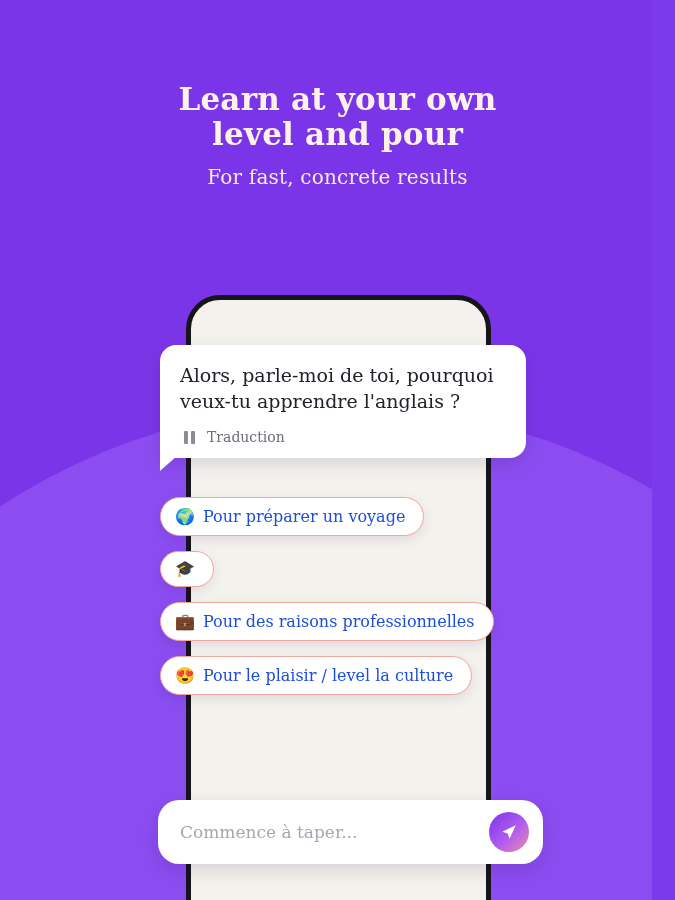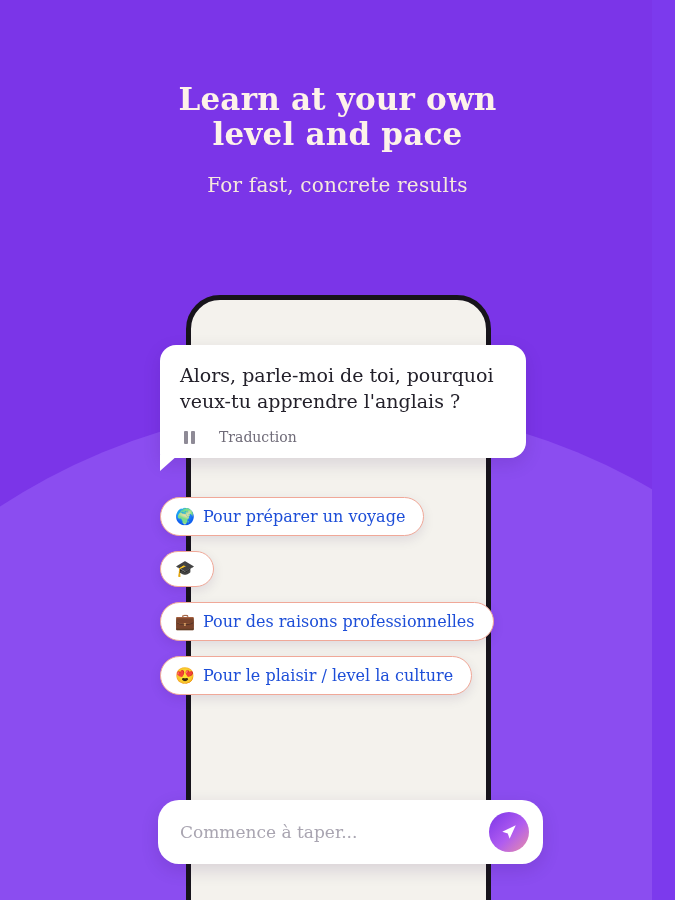"level and pace" div.headline { text: pace -> pour }
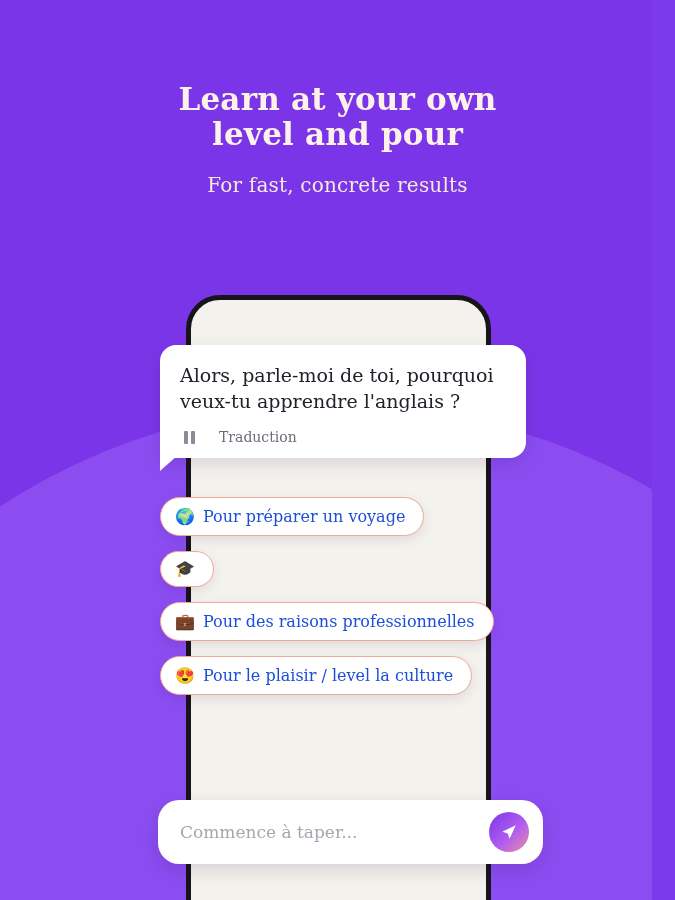"For fast, concrete results" .subheadline { margin: 22px 0 0 0 -> 14px 0 0 0 }
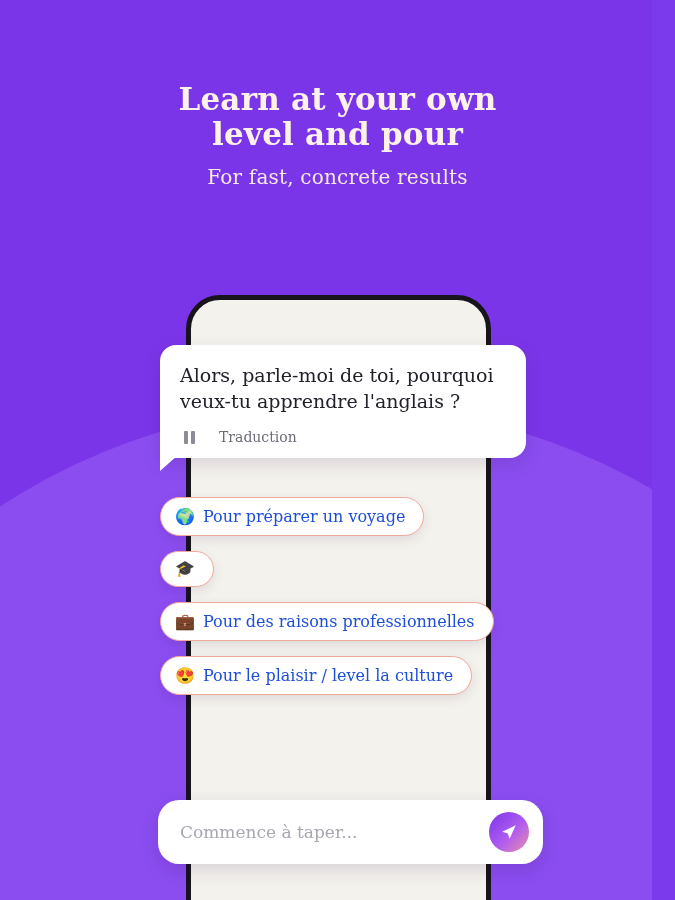"Traduction" .bot-actions { gap: 20px -> 8px }
